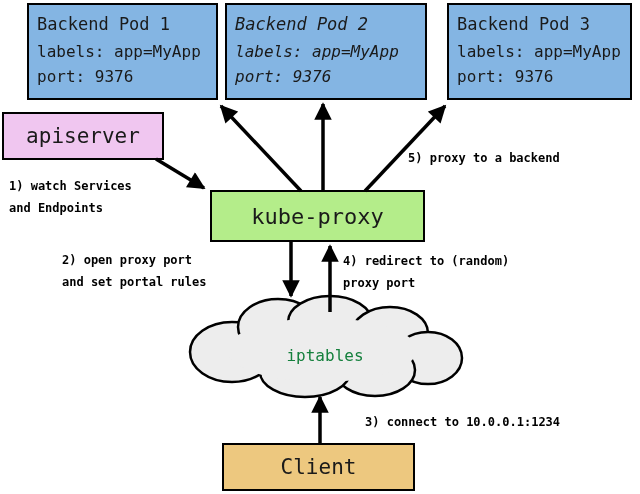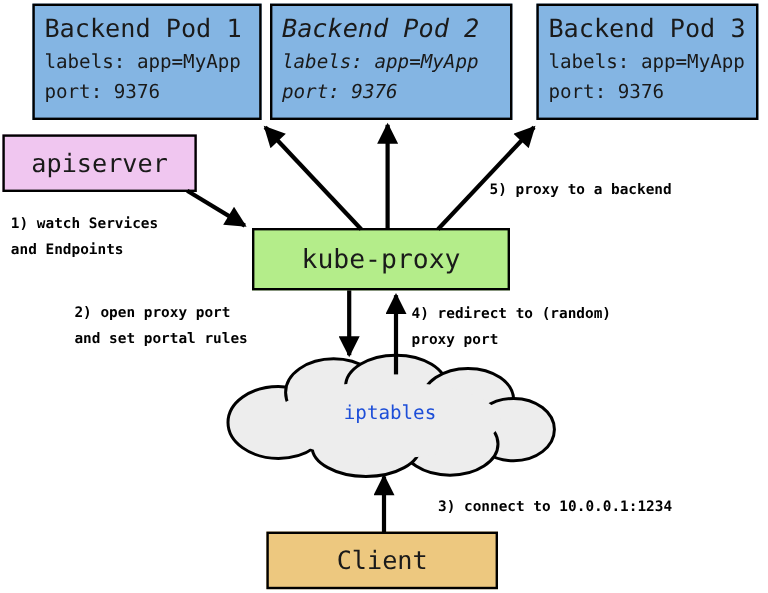"Backend Pod 1" .pod-title { font-size: 21px -> 17px }
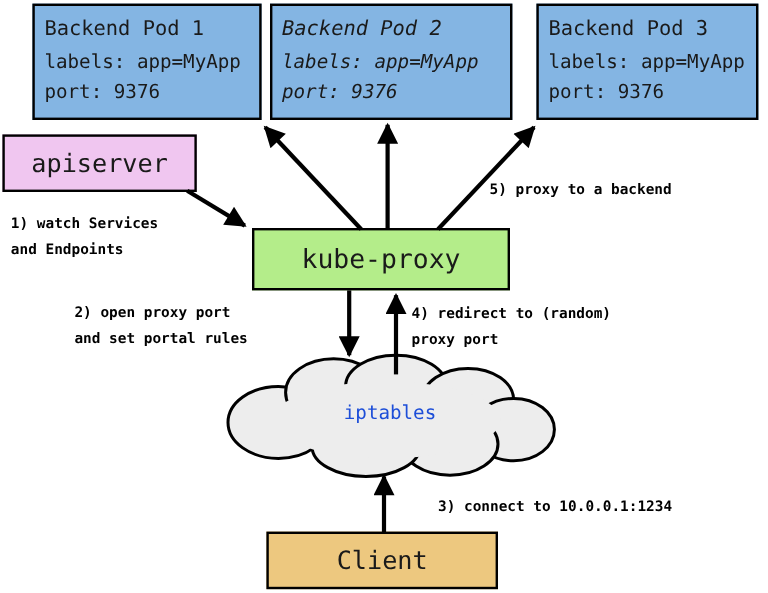"iptables" .iptables-label { color: #1d4ed8 -> #15803d; top: 334px -> 346px }
